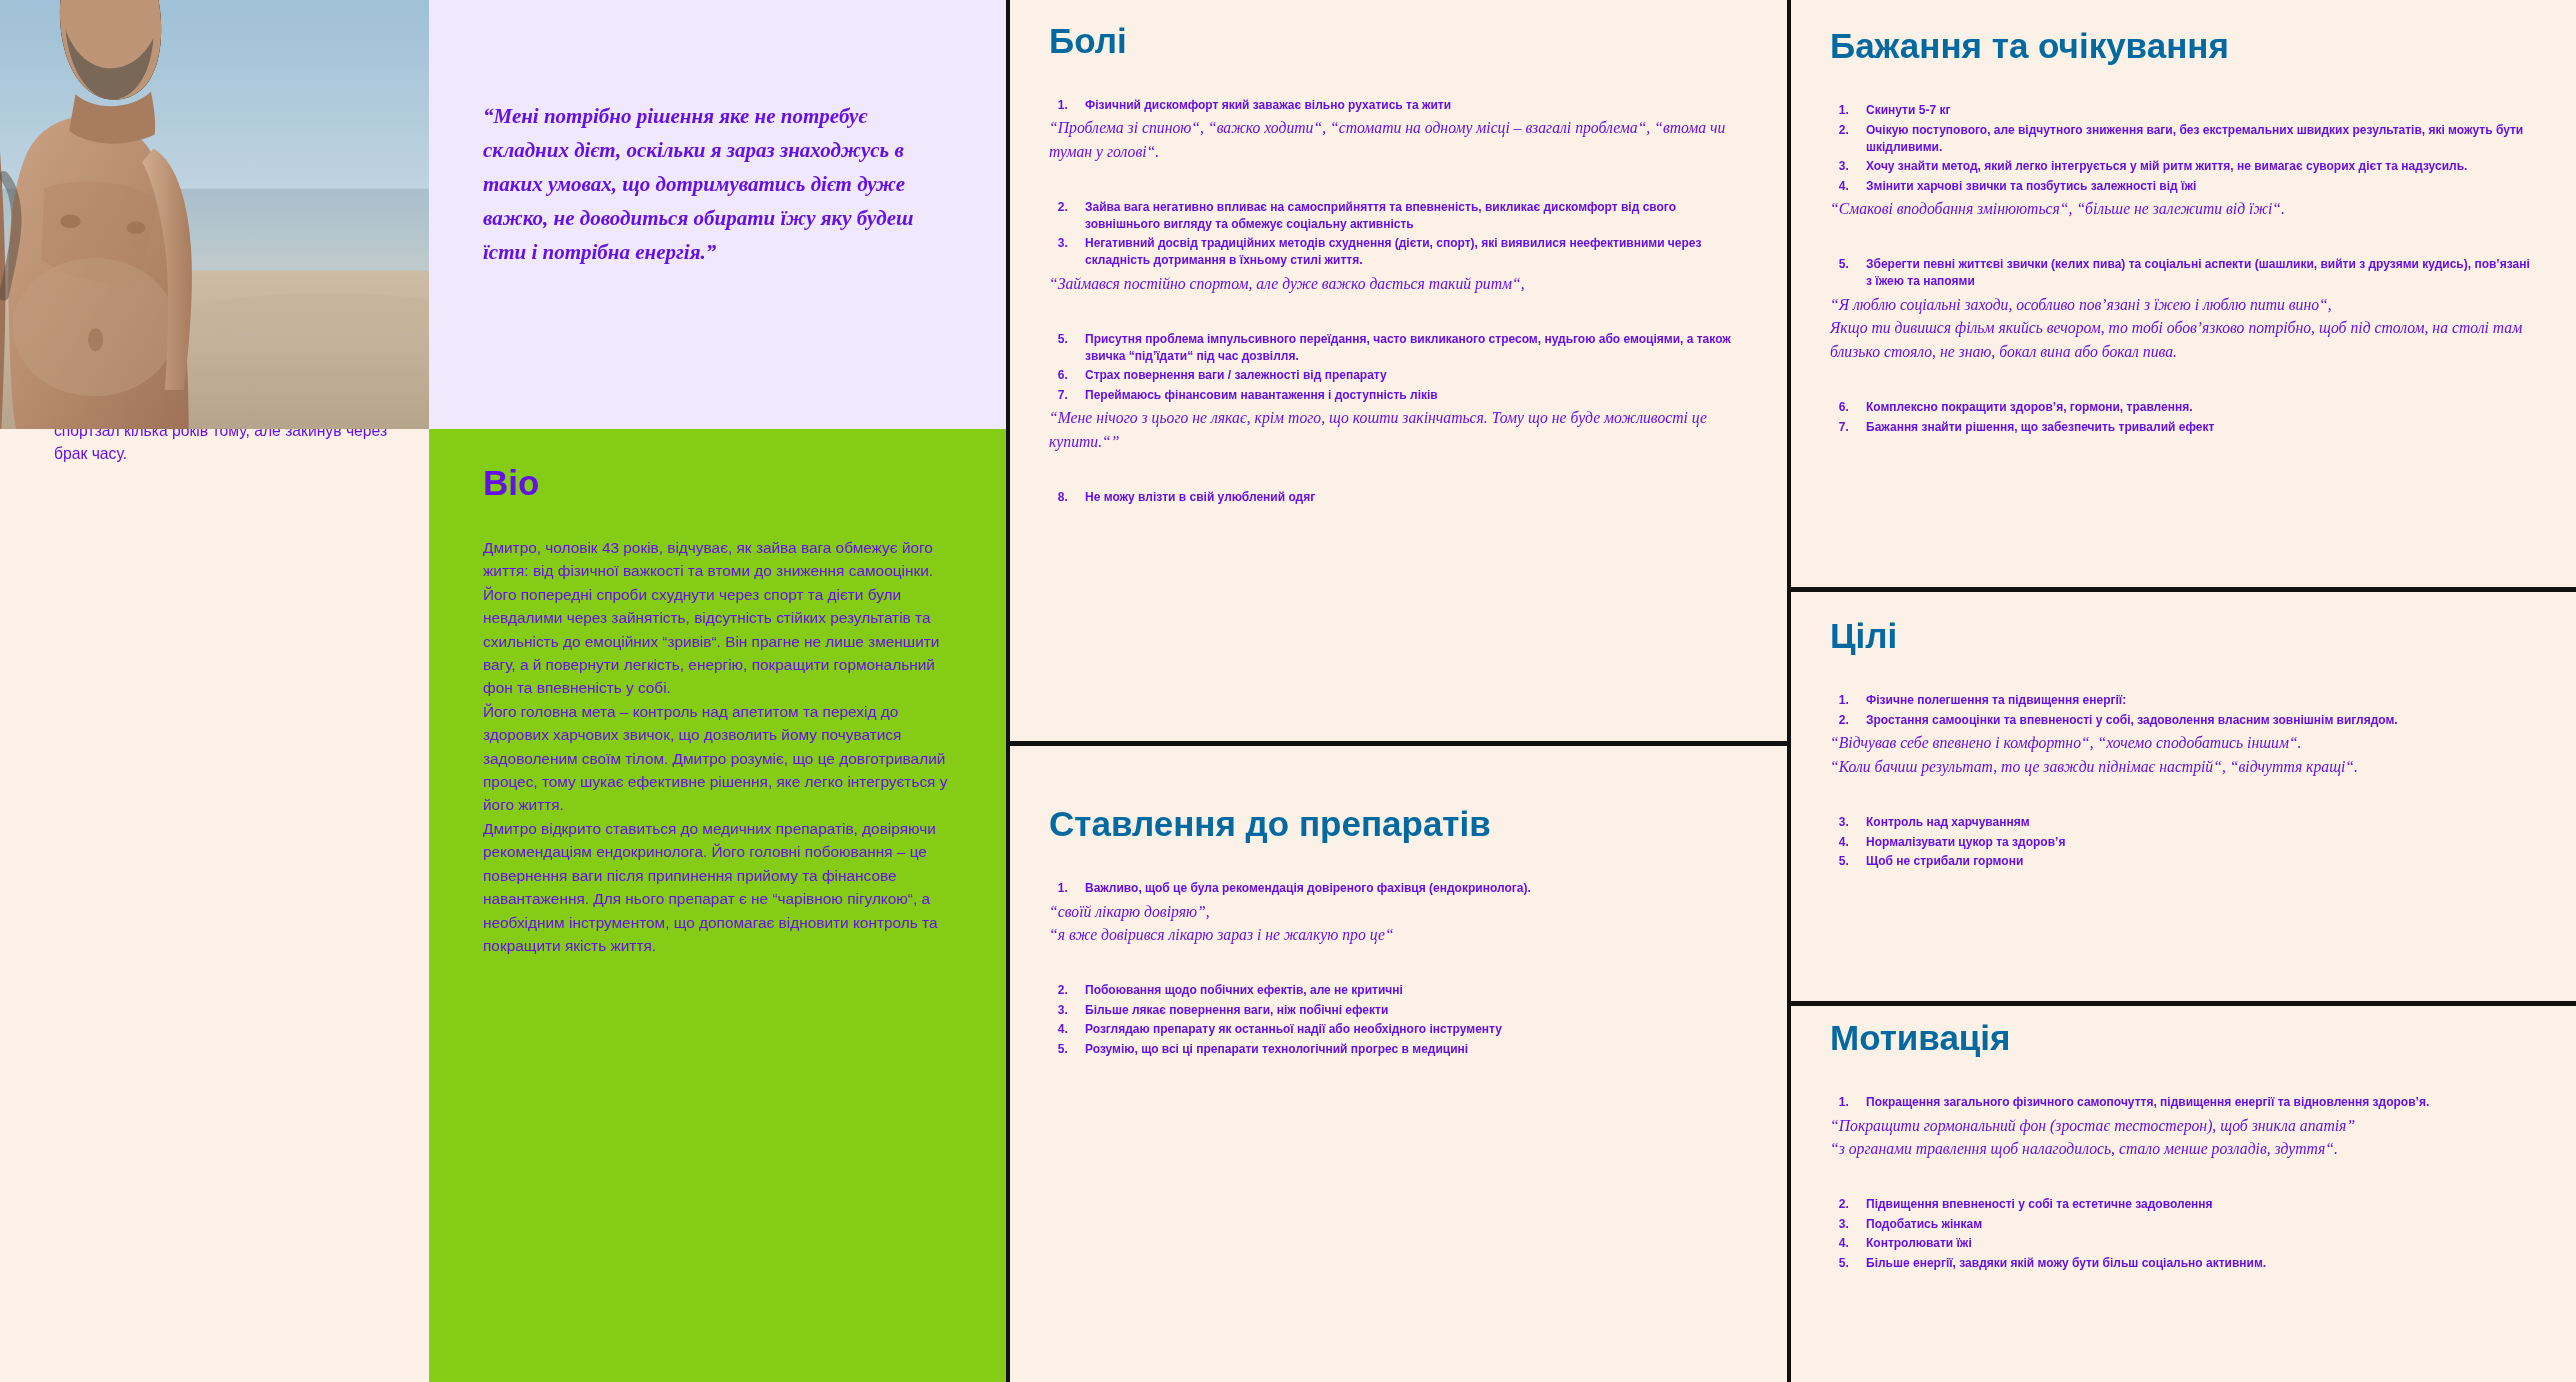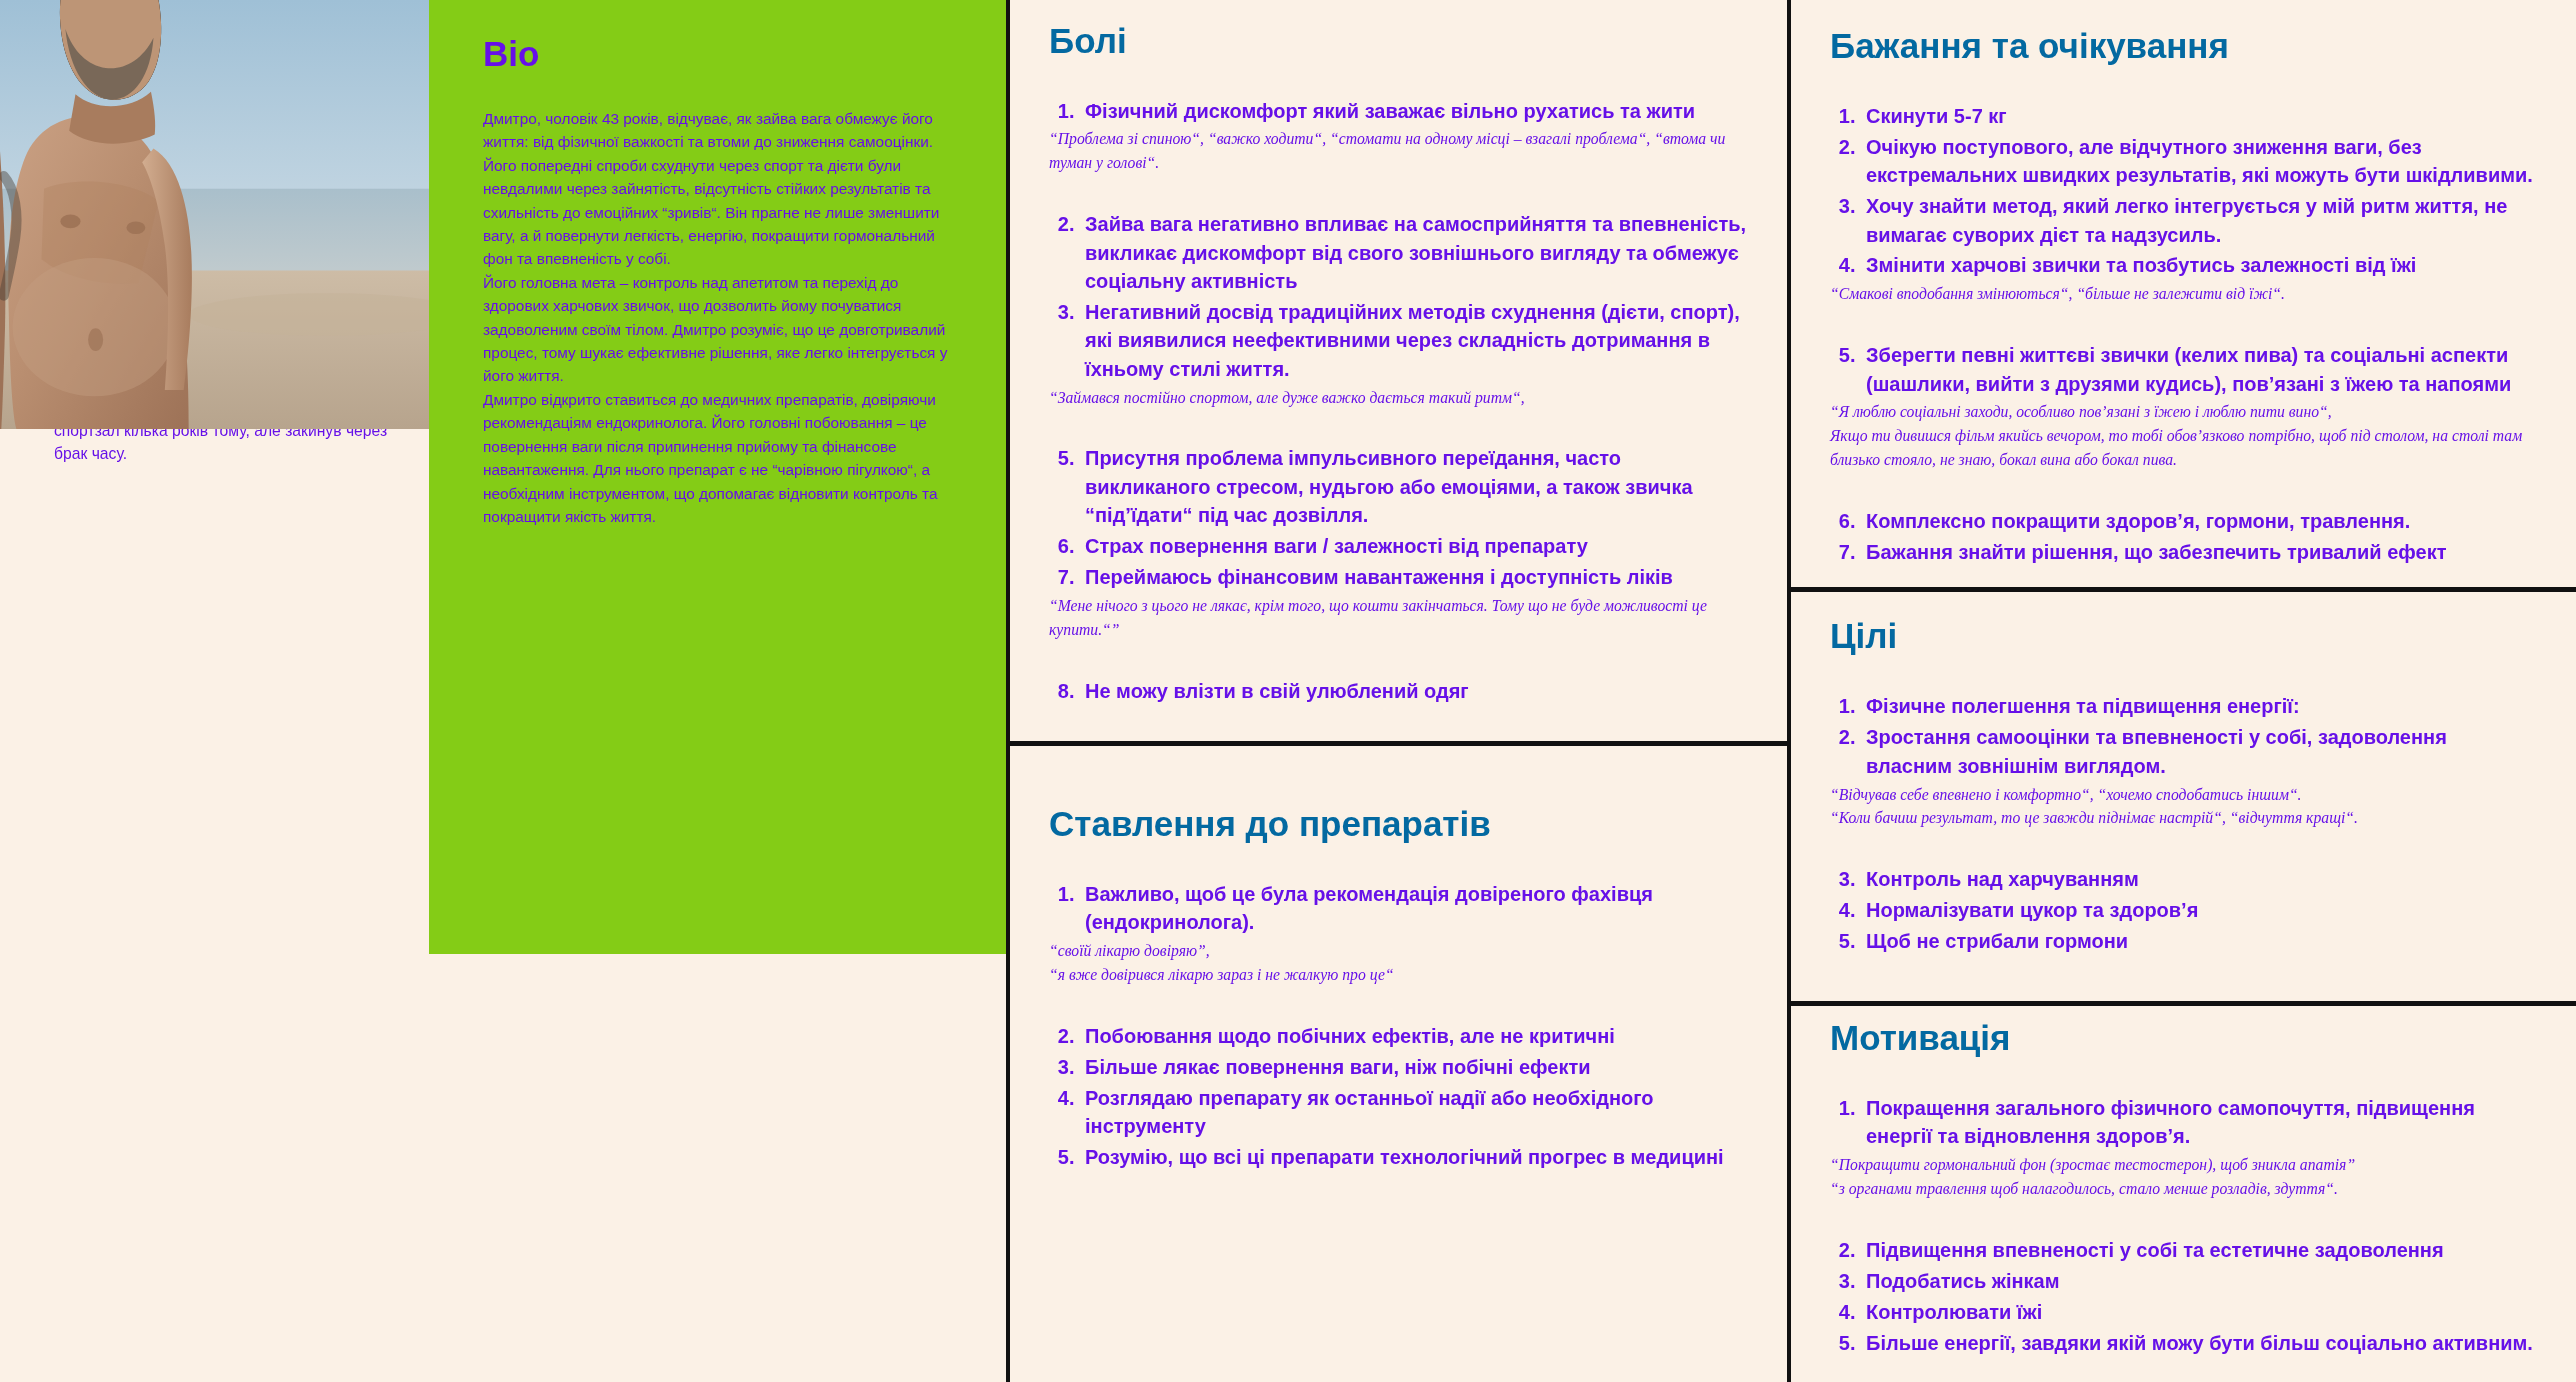"“Мені потрібно рішення яке не" div.quote-pane { html: none -> <div> <div>“Мені потрібно рішення яке не потребує складних дієт, оскільки я зараз знаходжусь в таких умовах, що дотримуватись дієт дуже важко, не доводиться обирати їжу яку будеш їсти і потрібна енергія.”</div> </div> }
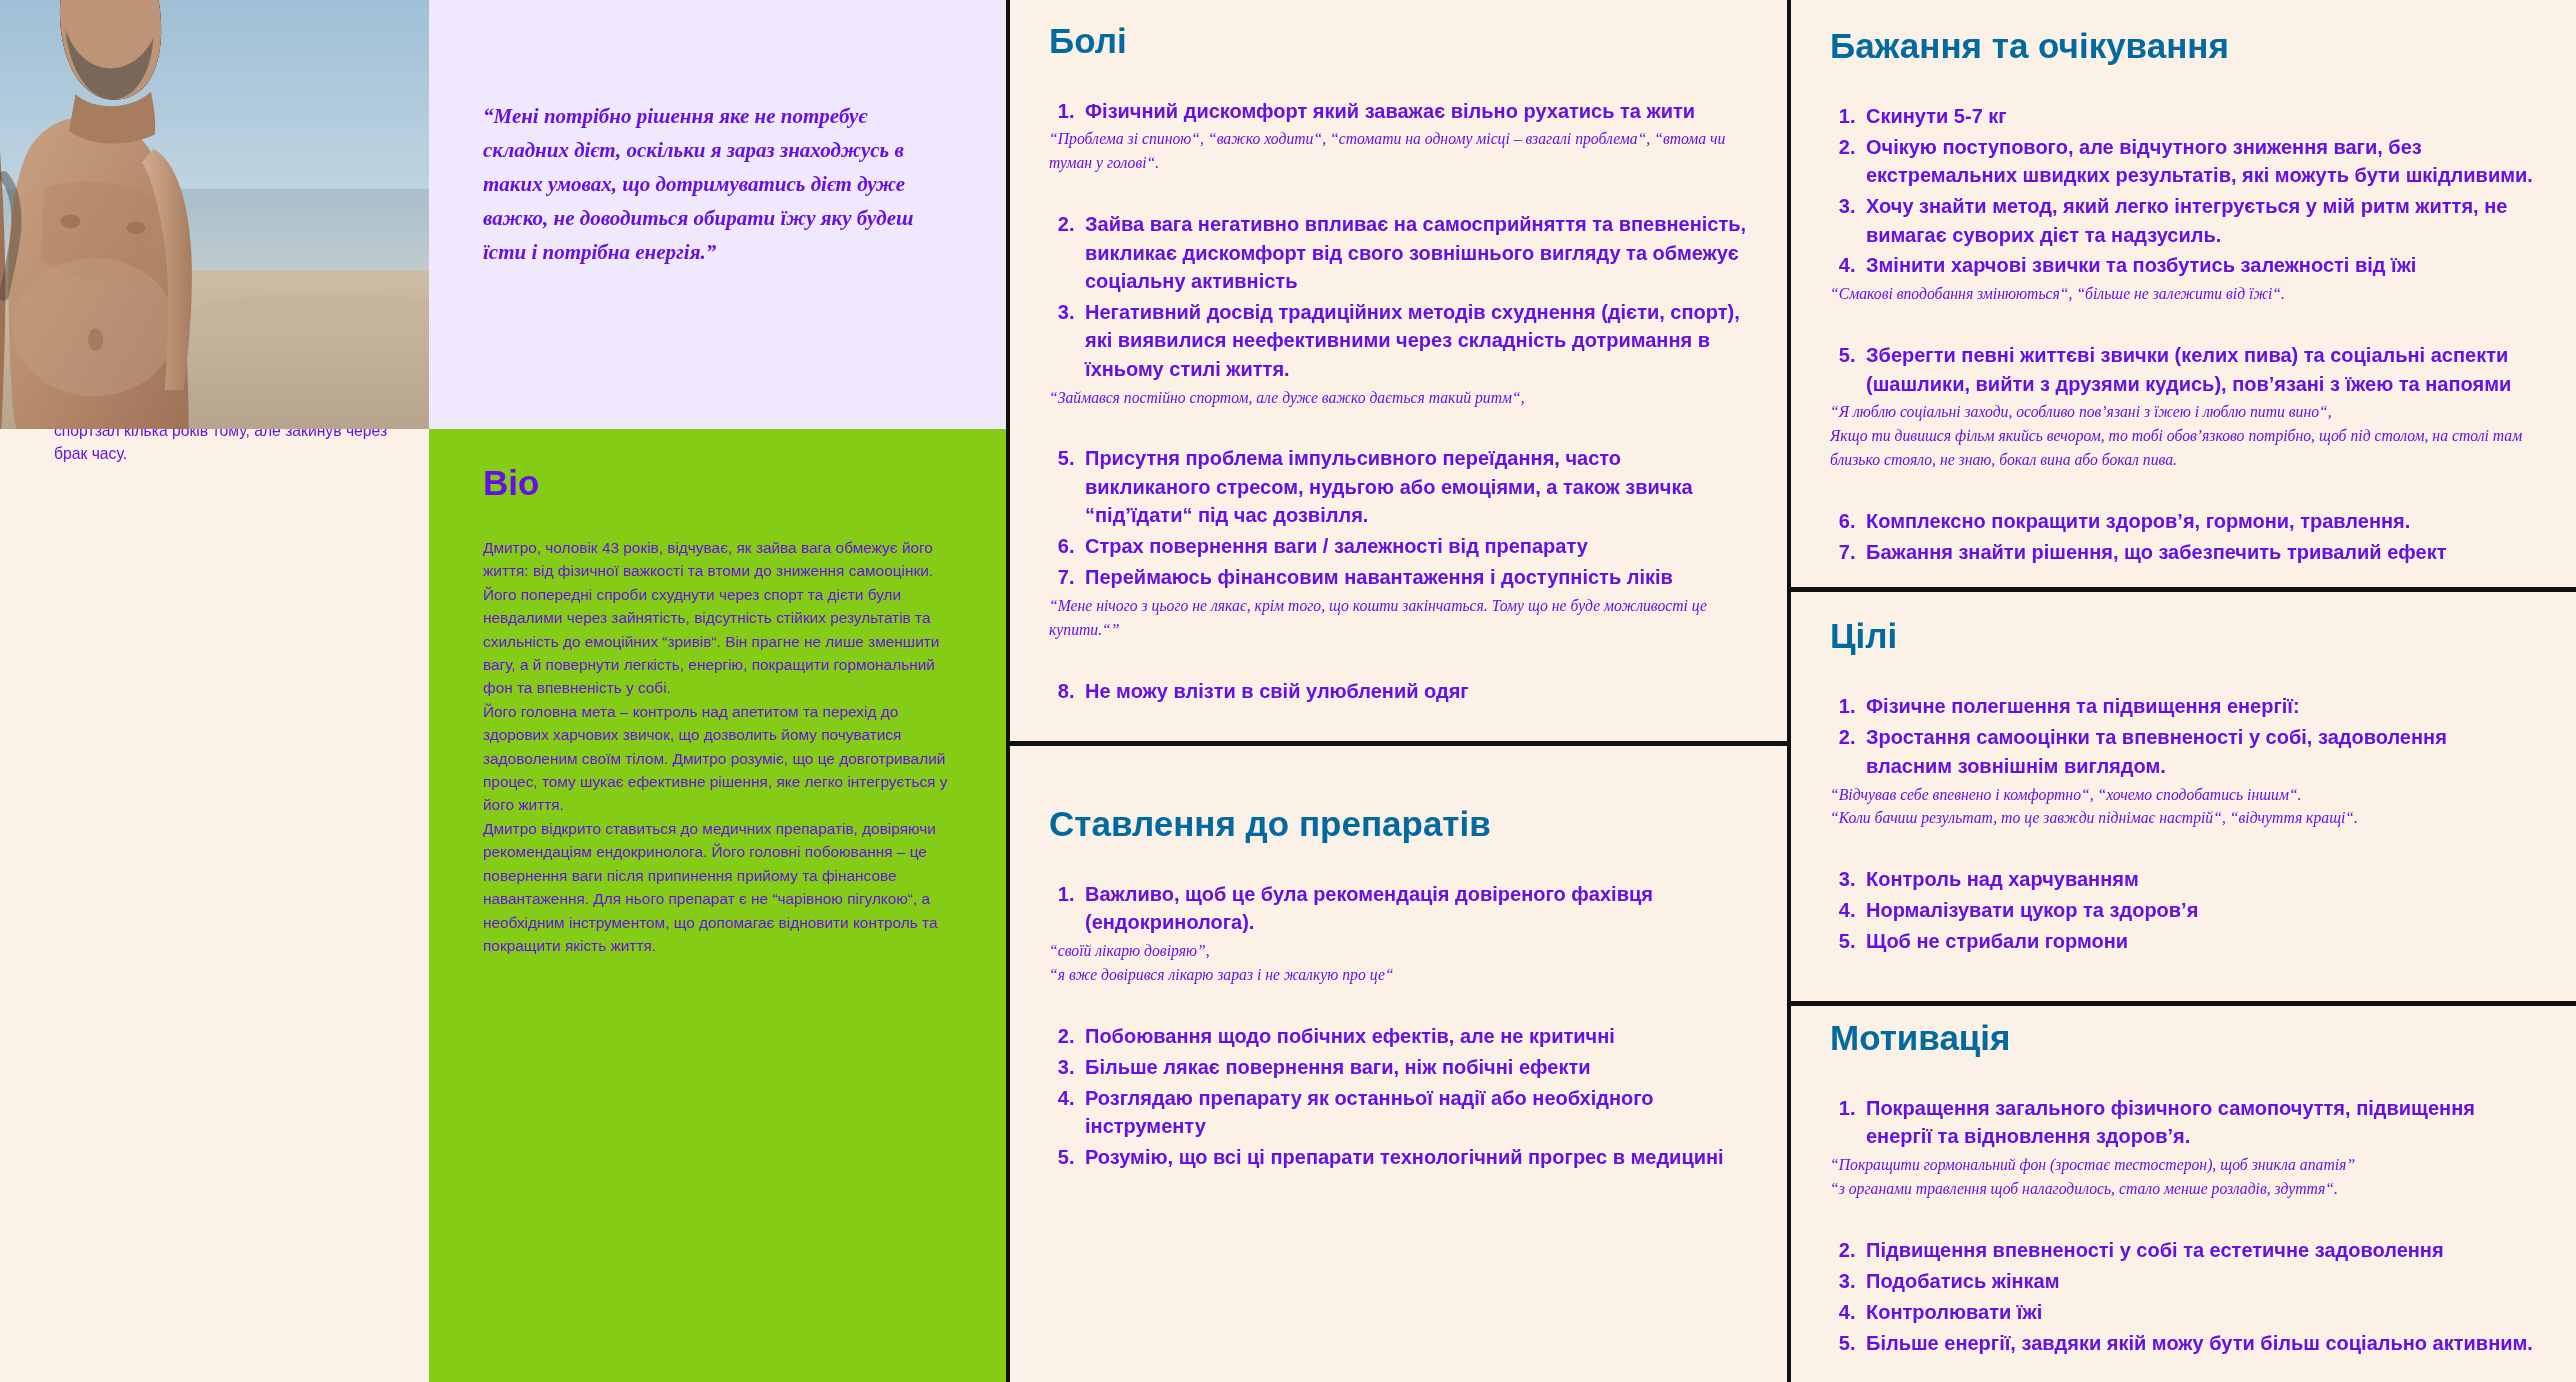"Фізичний дискомфорт який заважає вільно" ol.num > li.item { font-size: 20px -> 12px }
